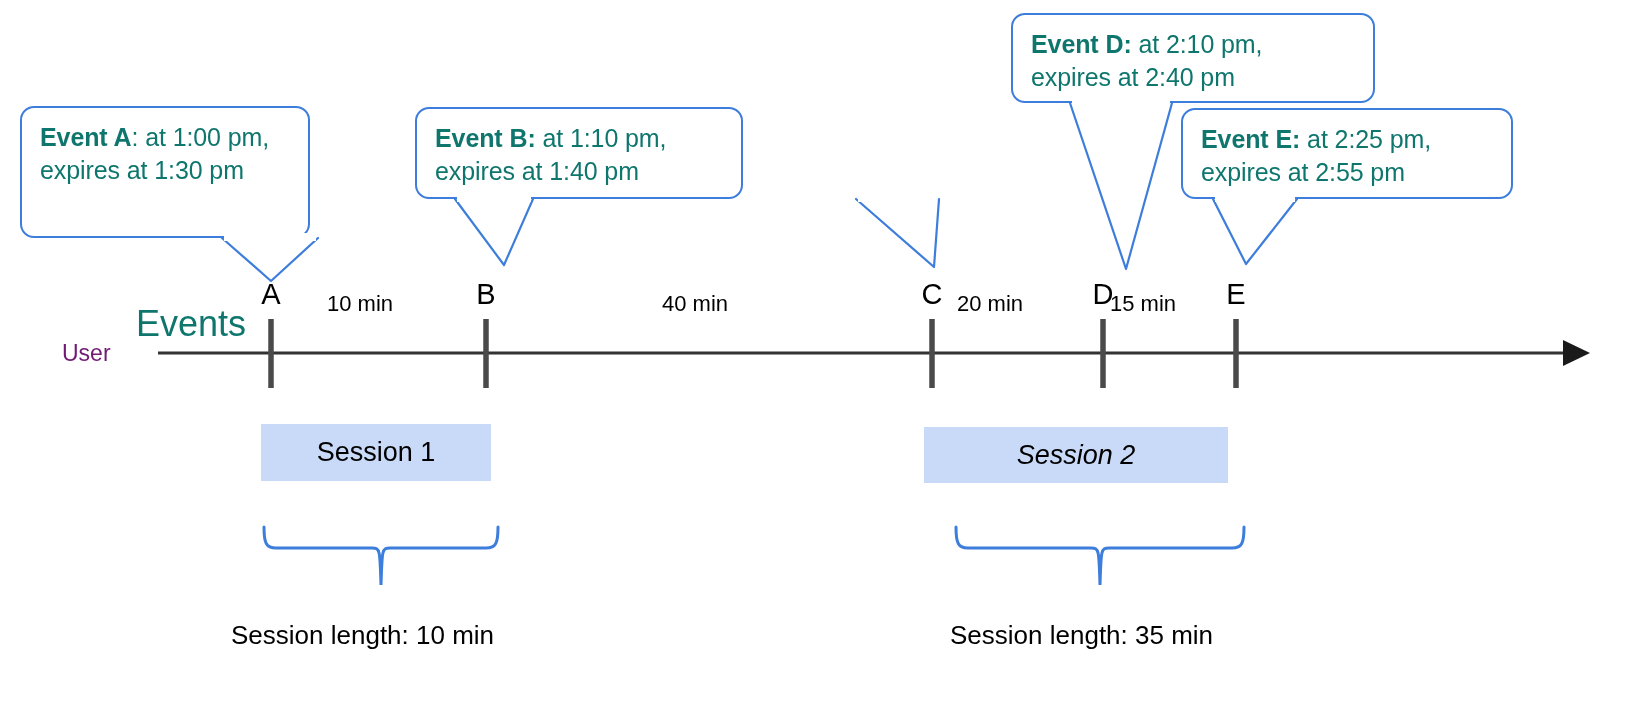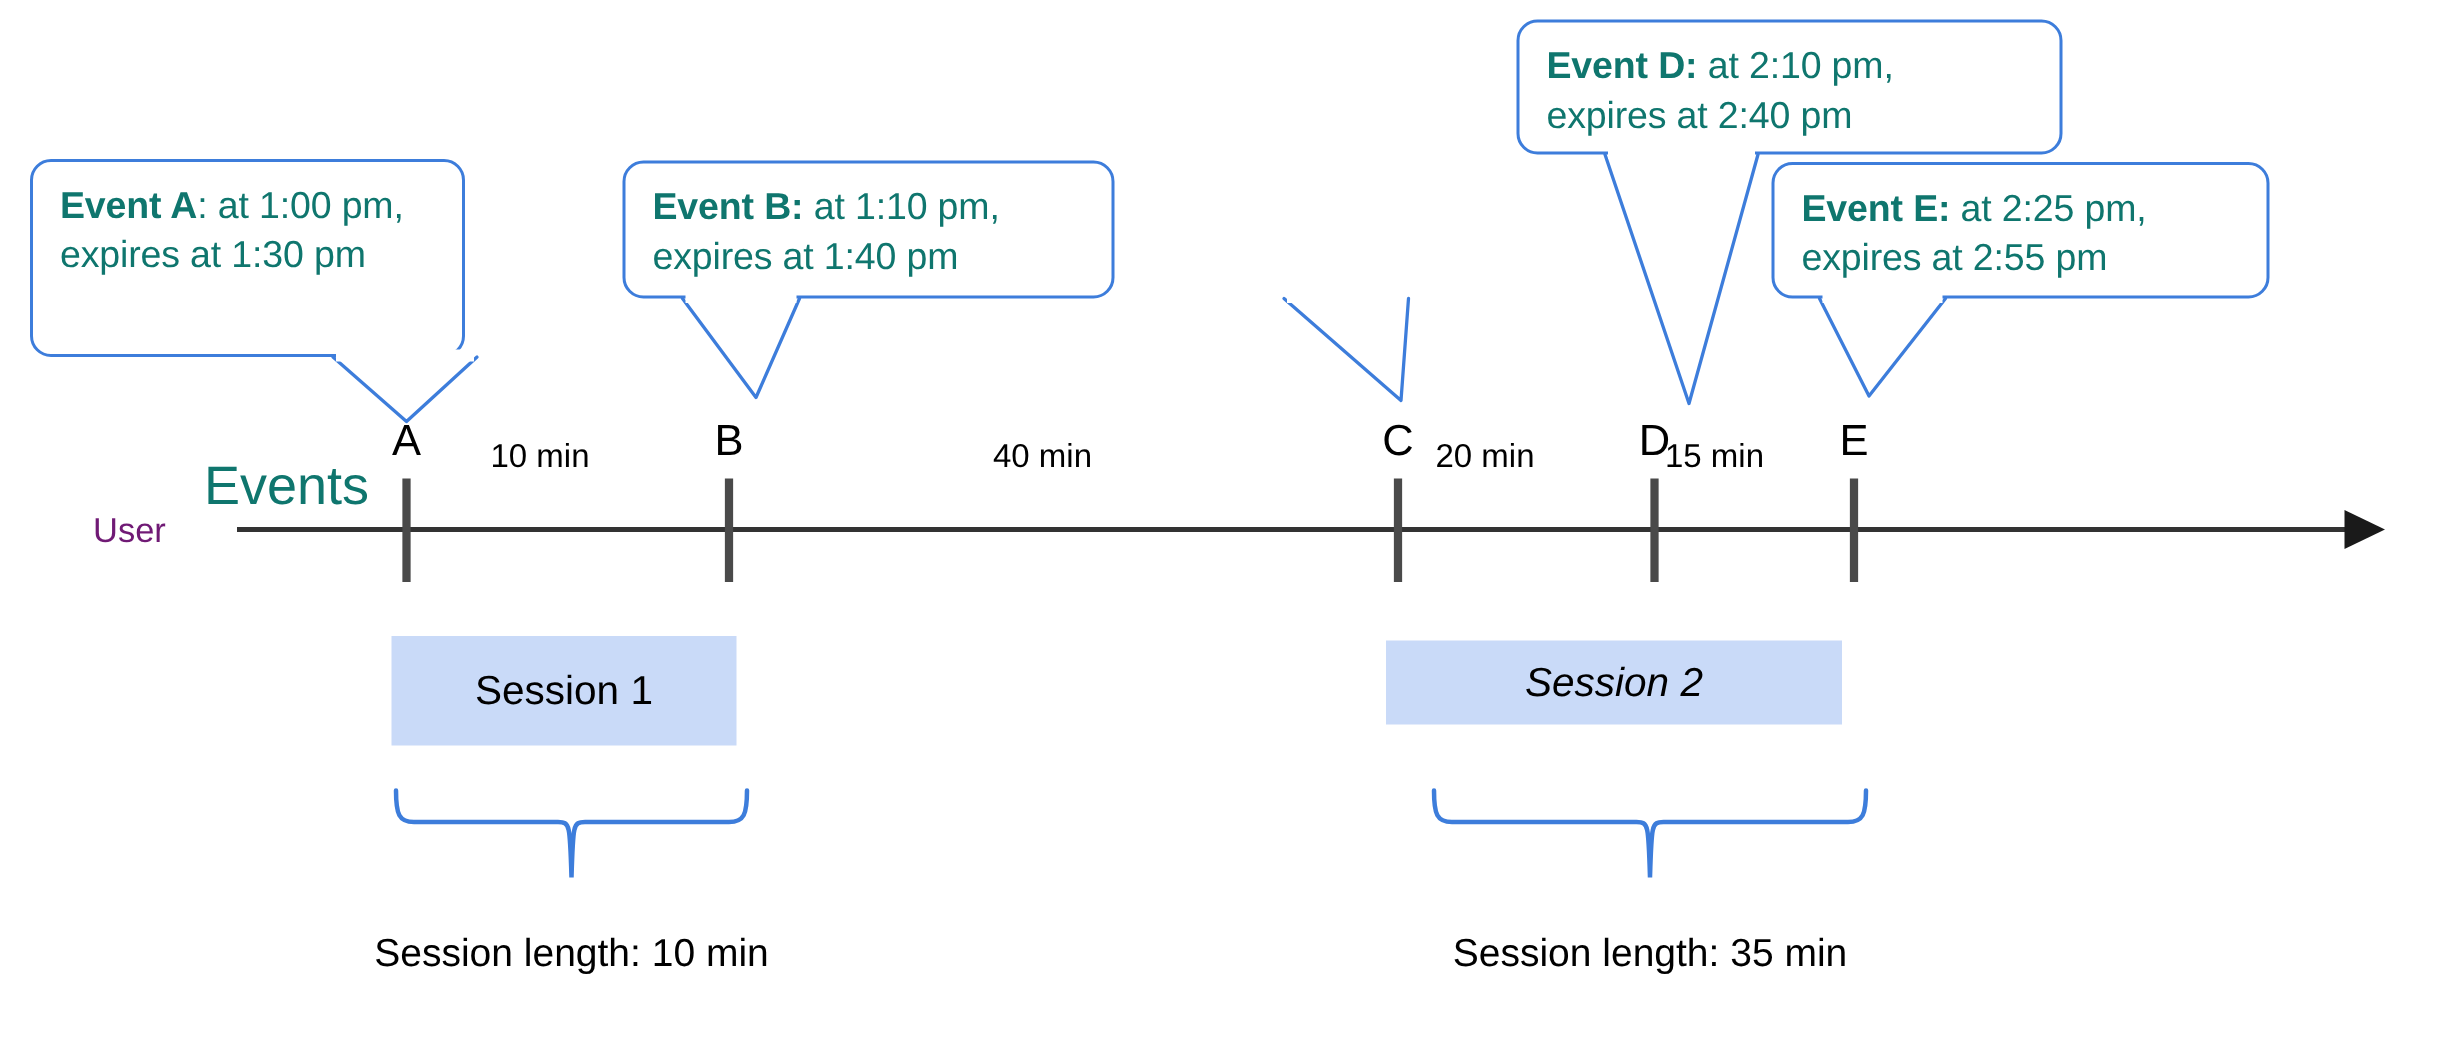"Session 1" div.session-box { height: 73px -> 57px }
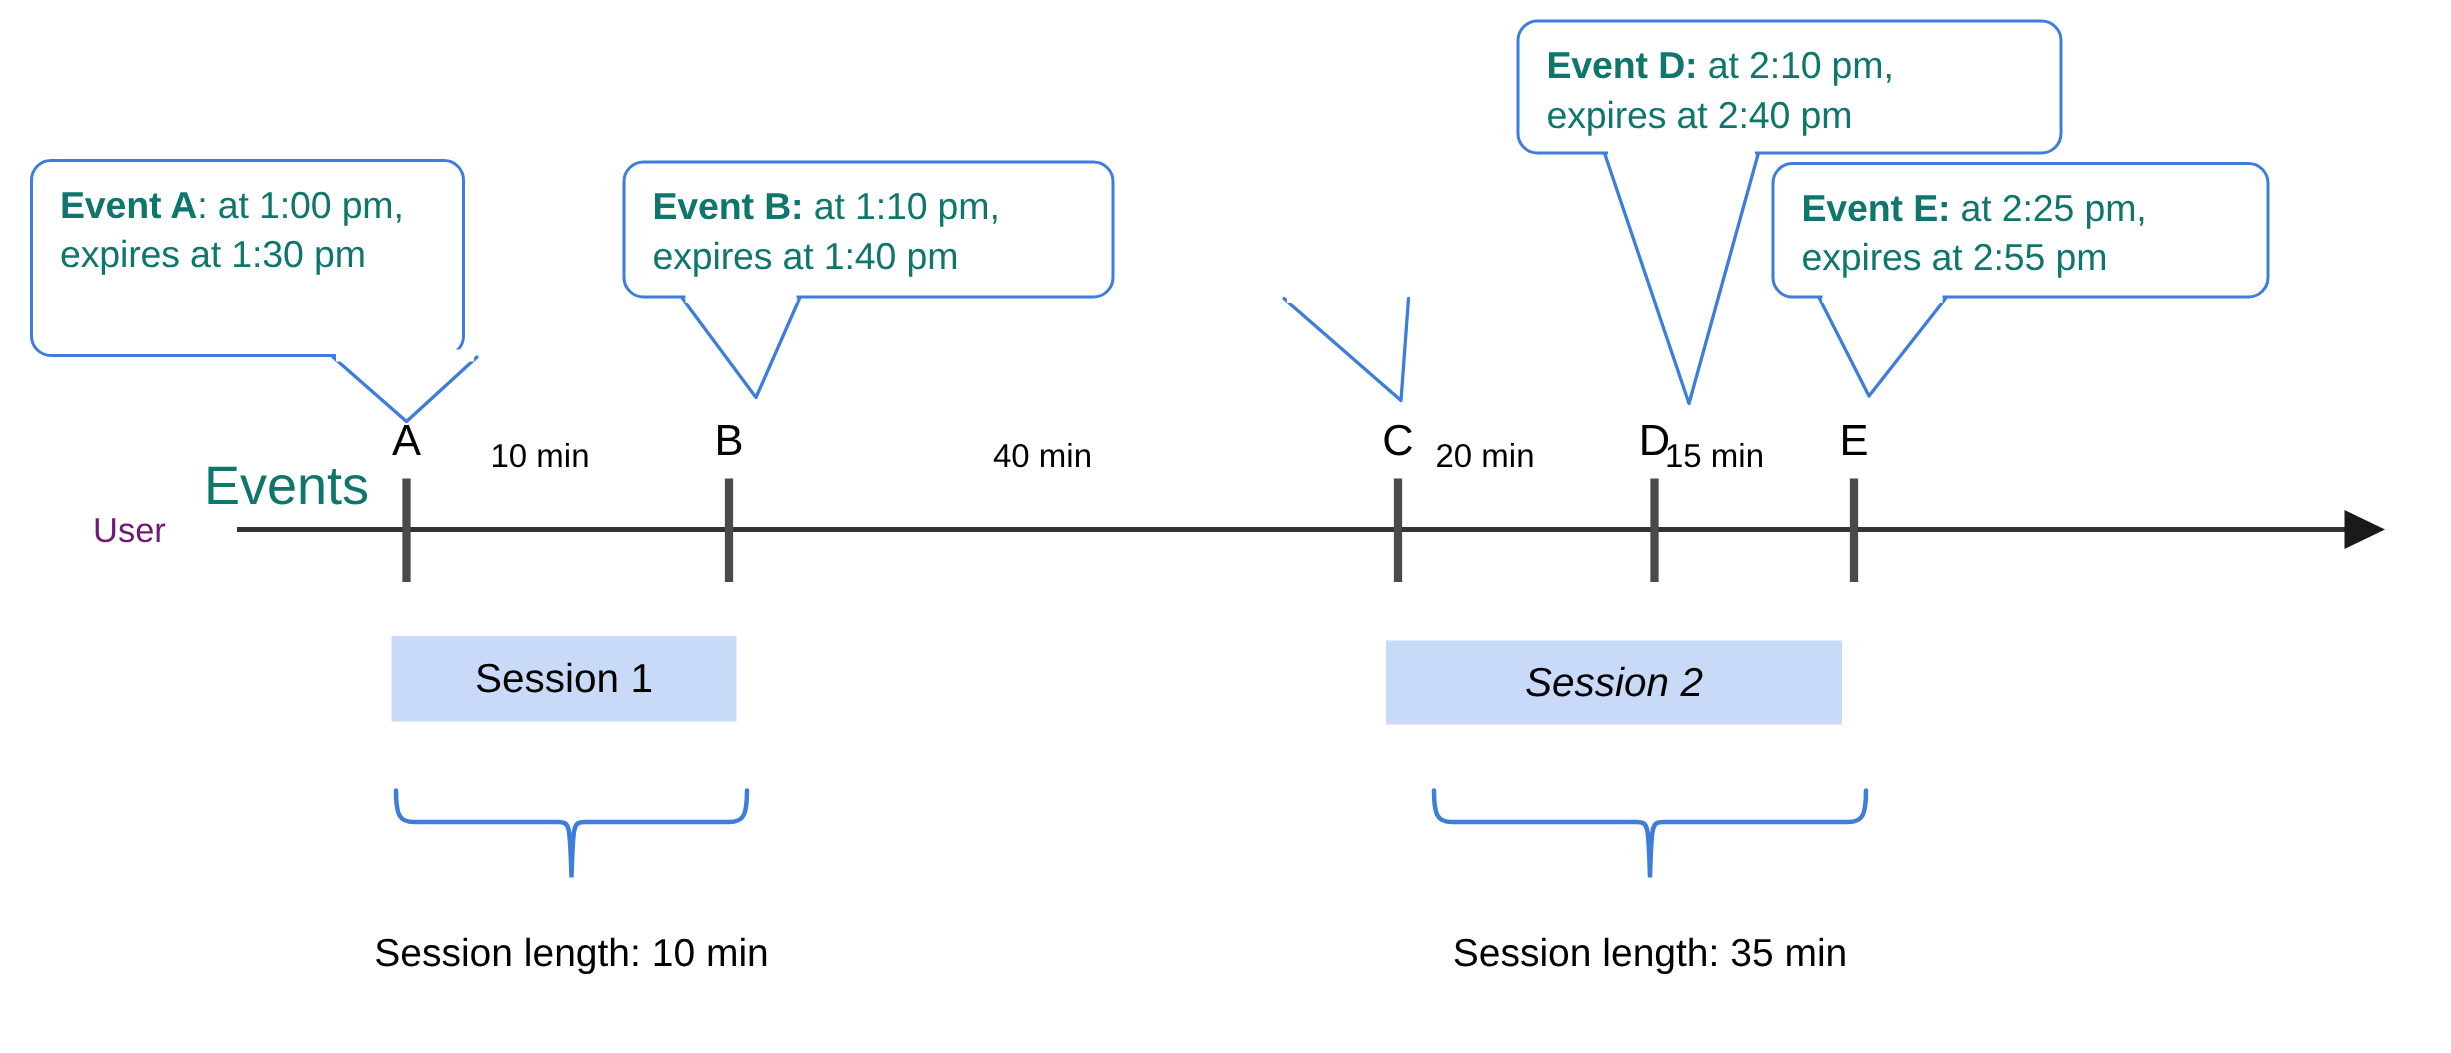"Session length: 10 min" .length-label { text-align: center -> left }
